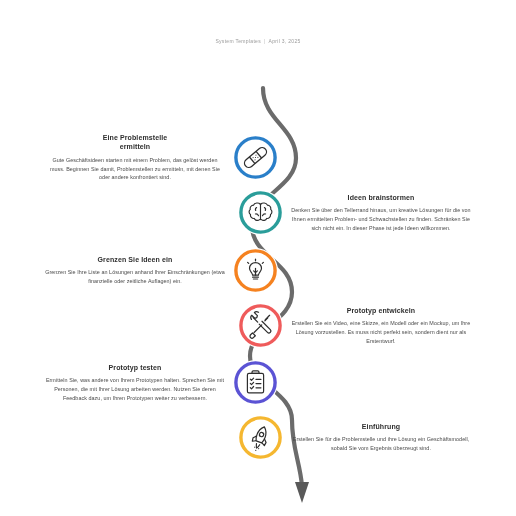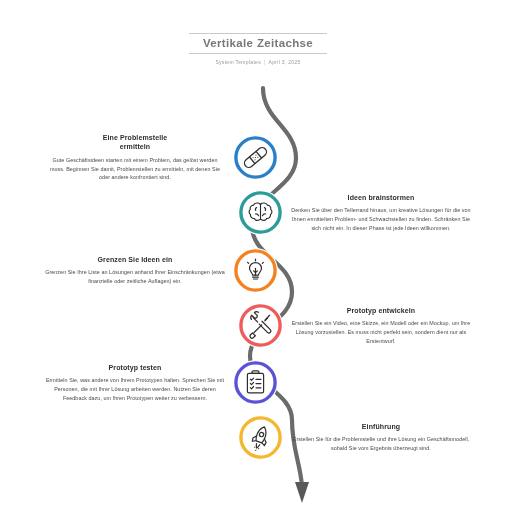"Vertikale Zeitachse" div { html: <div>Vertikale Zeitachse</div> -> none }
